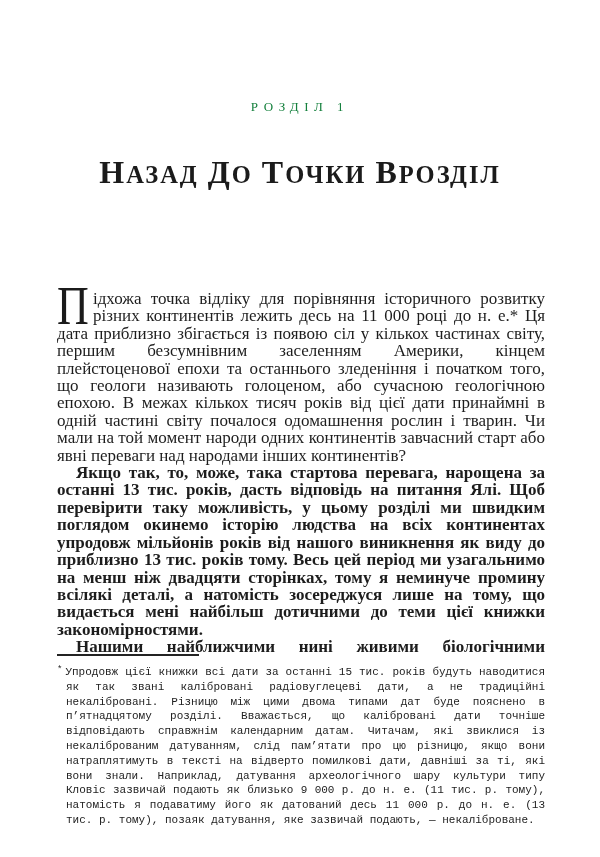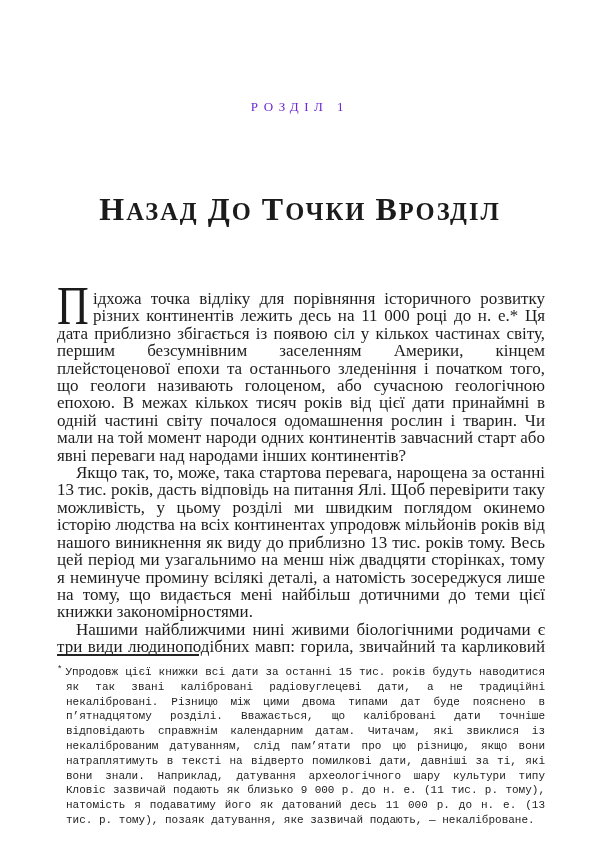"РОЗДІЛ 1" .chapter-label { color: #6d28d9 -> #15803d }
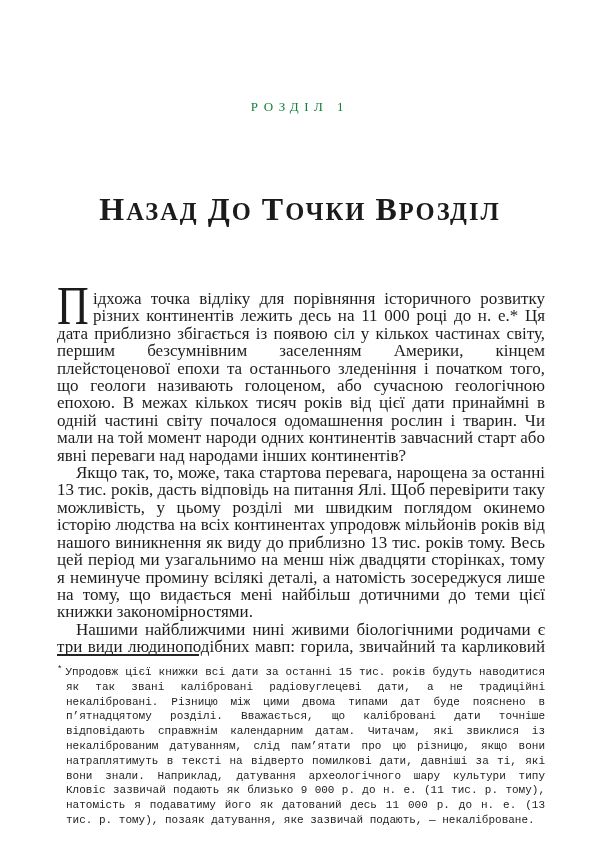"НАЗАД" .tw { margin-top: 37px -> none }
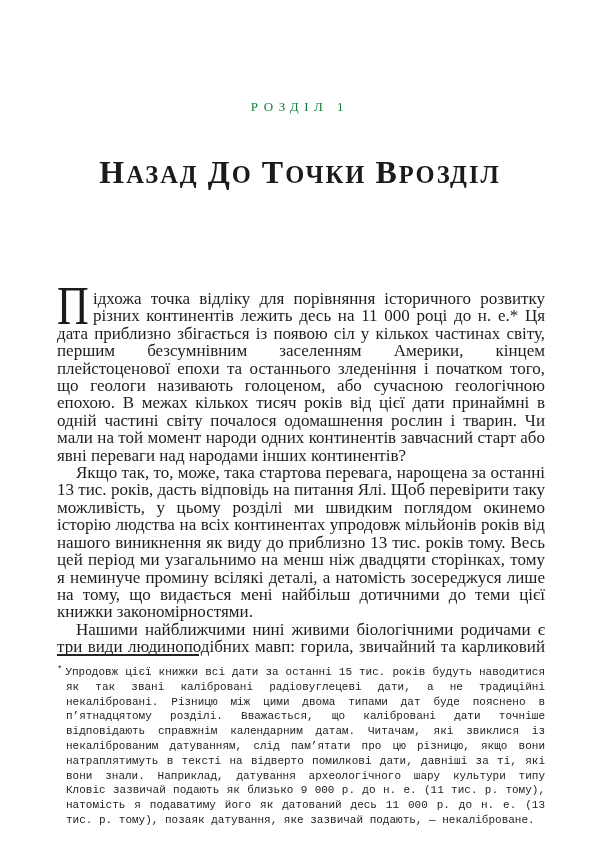"Якщо так, то, може, така" .para.indent { font-weight: none -> bold }
